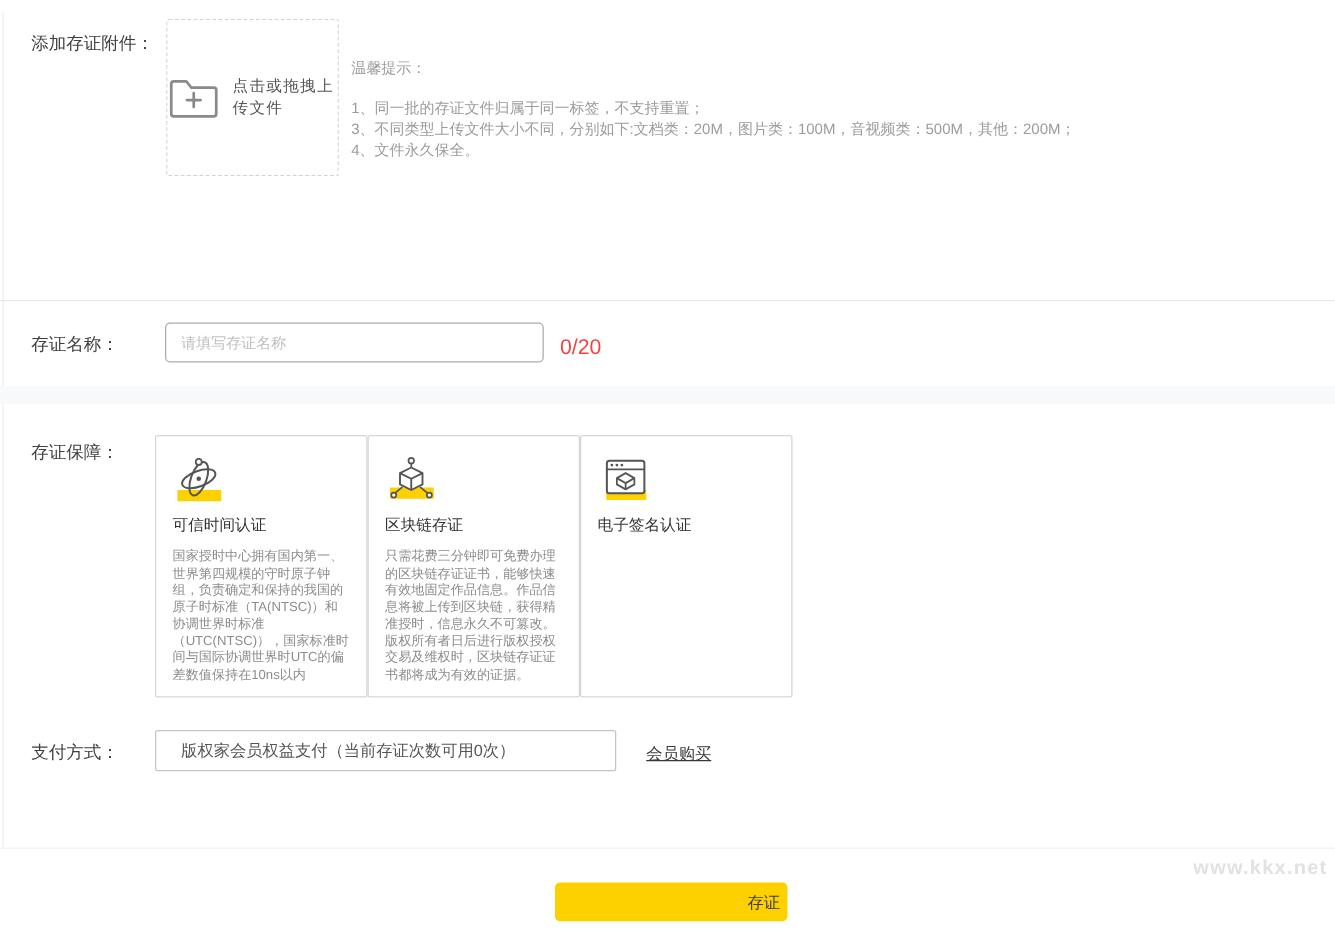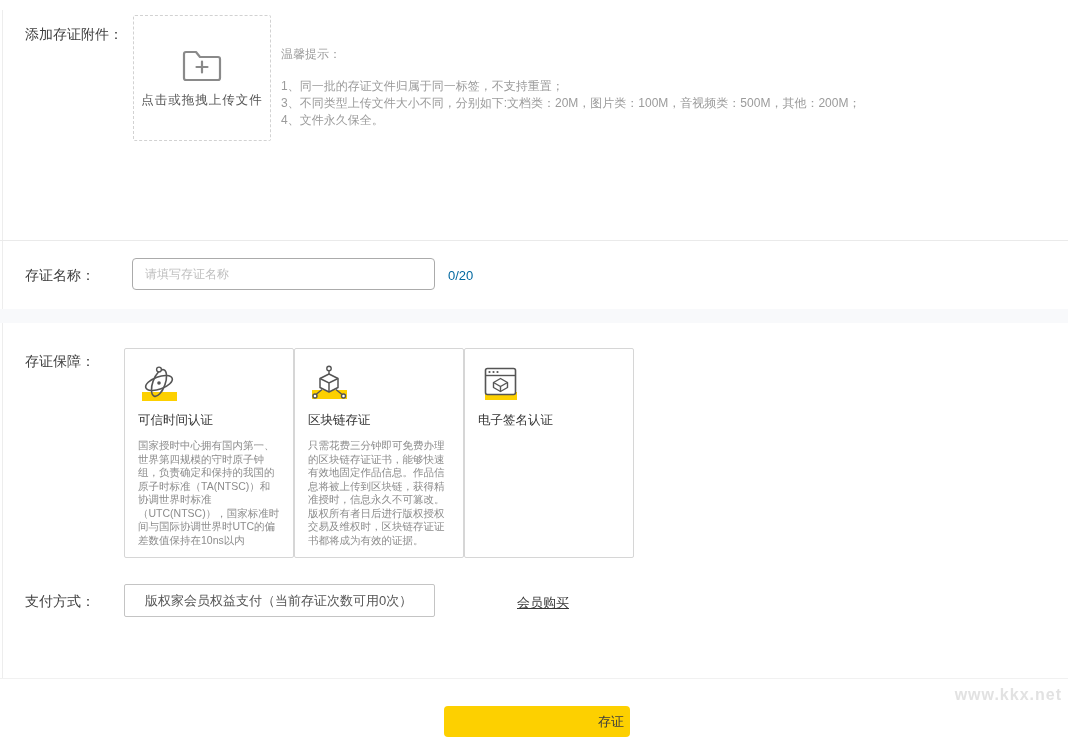"点击或拖拽上传文件" .upload-box { flex-direction: column -> row }
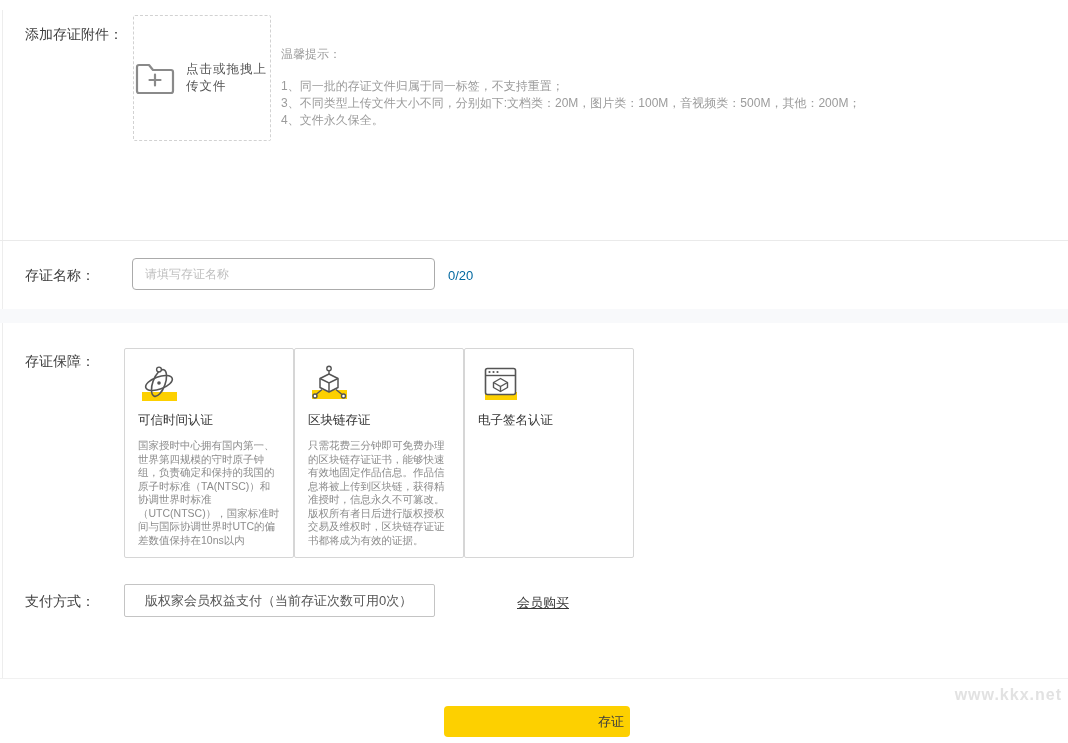"0/20" .char-counter { color: #0369a1 -> #ef4444; font-size: 13px -> 17px }
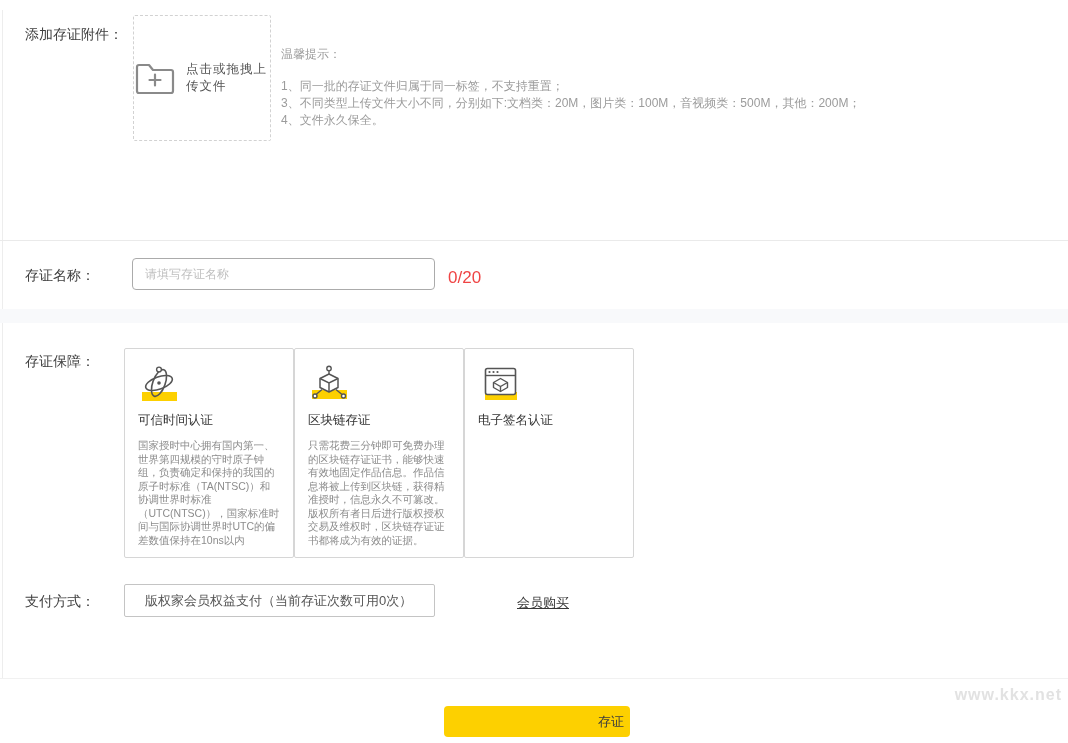"版权家会员权益支付（当前存证次数可用0次）" .payment-box { width: 311px -> 369px }
